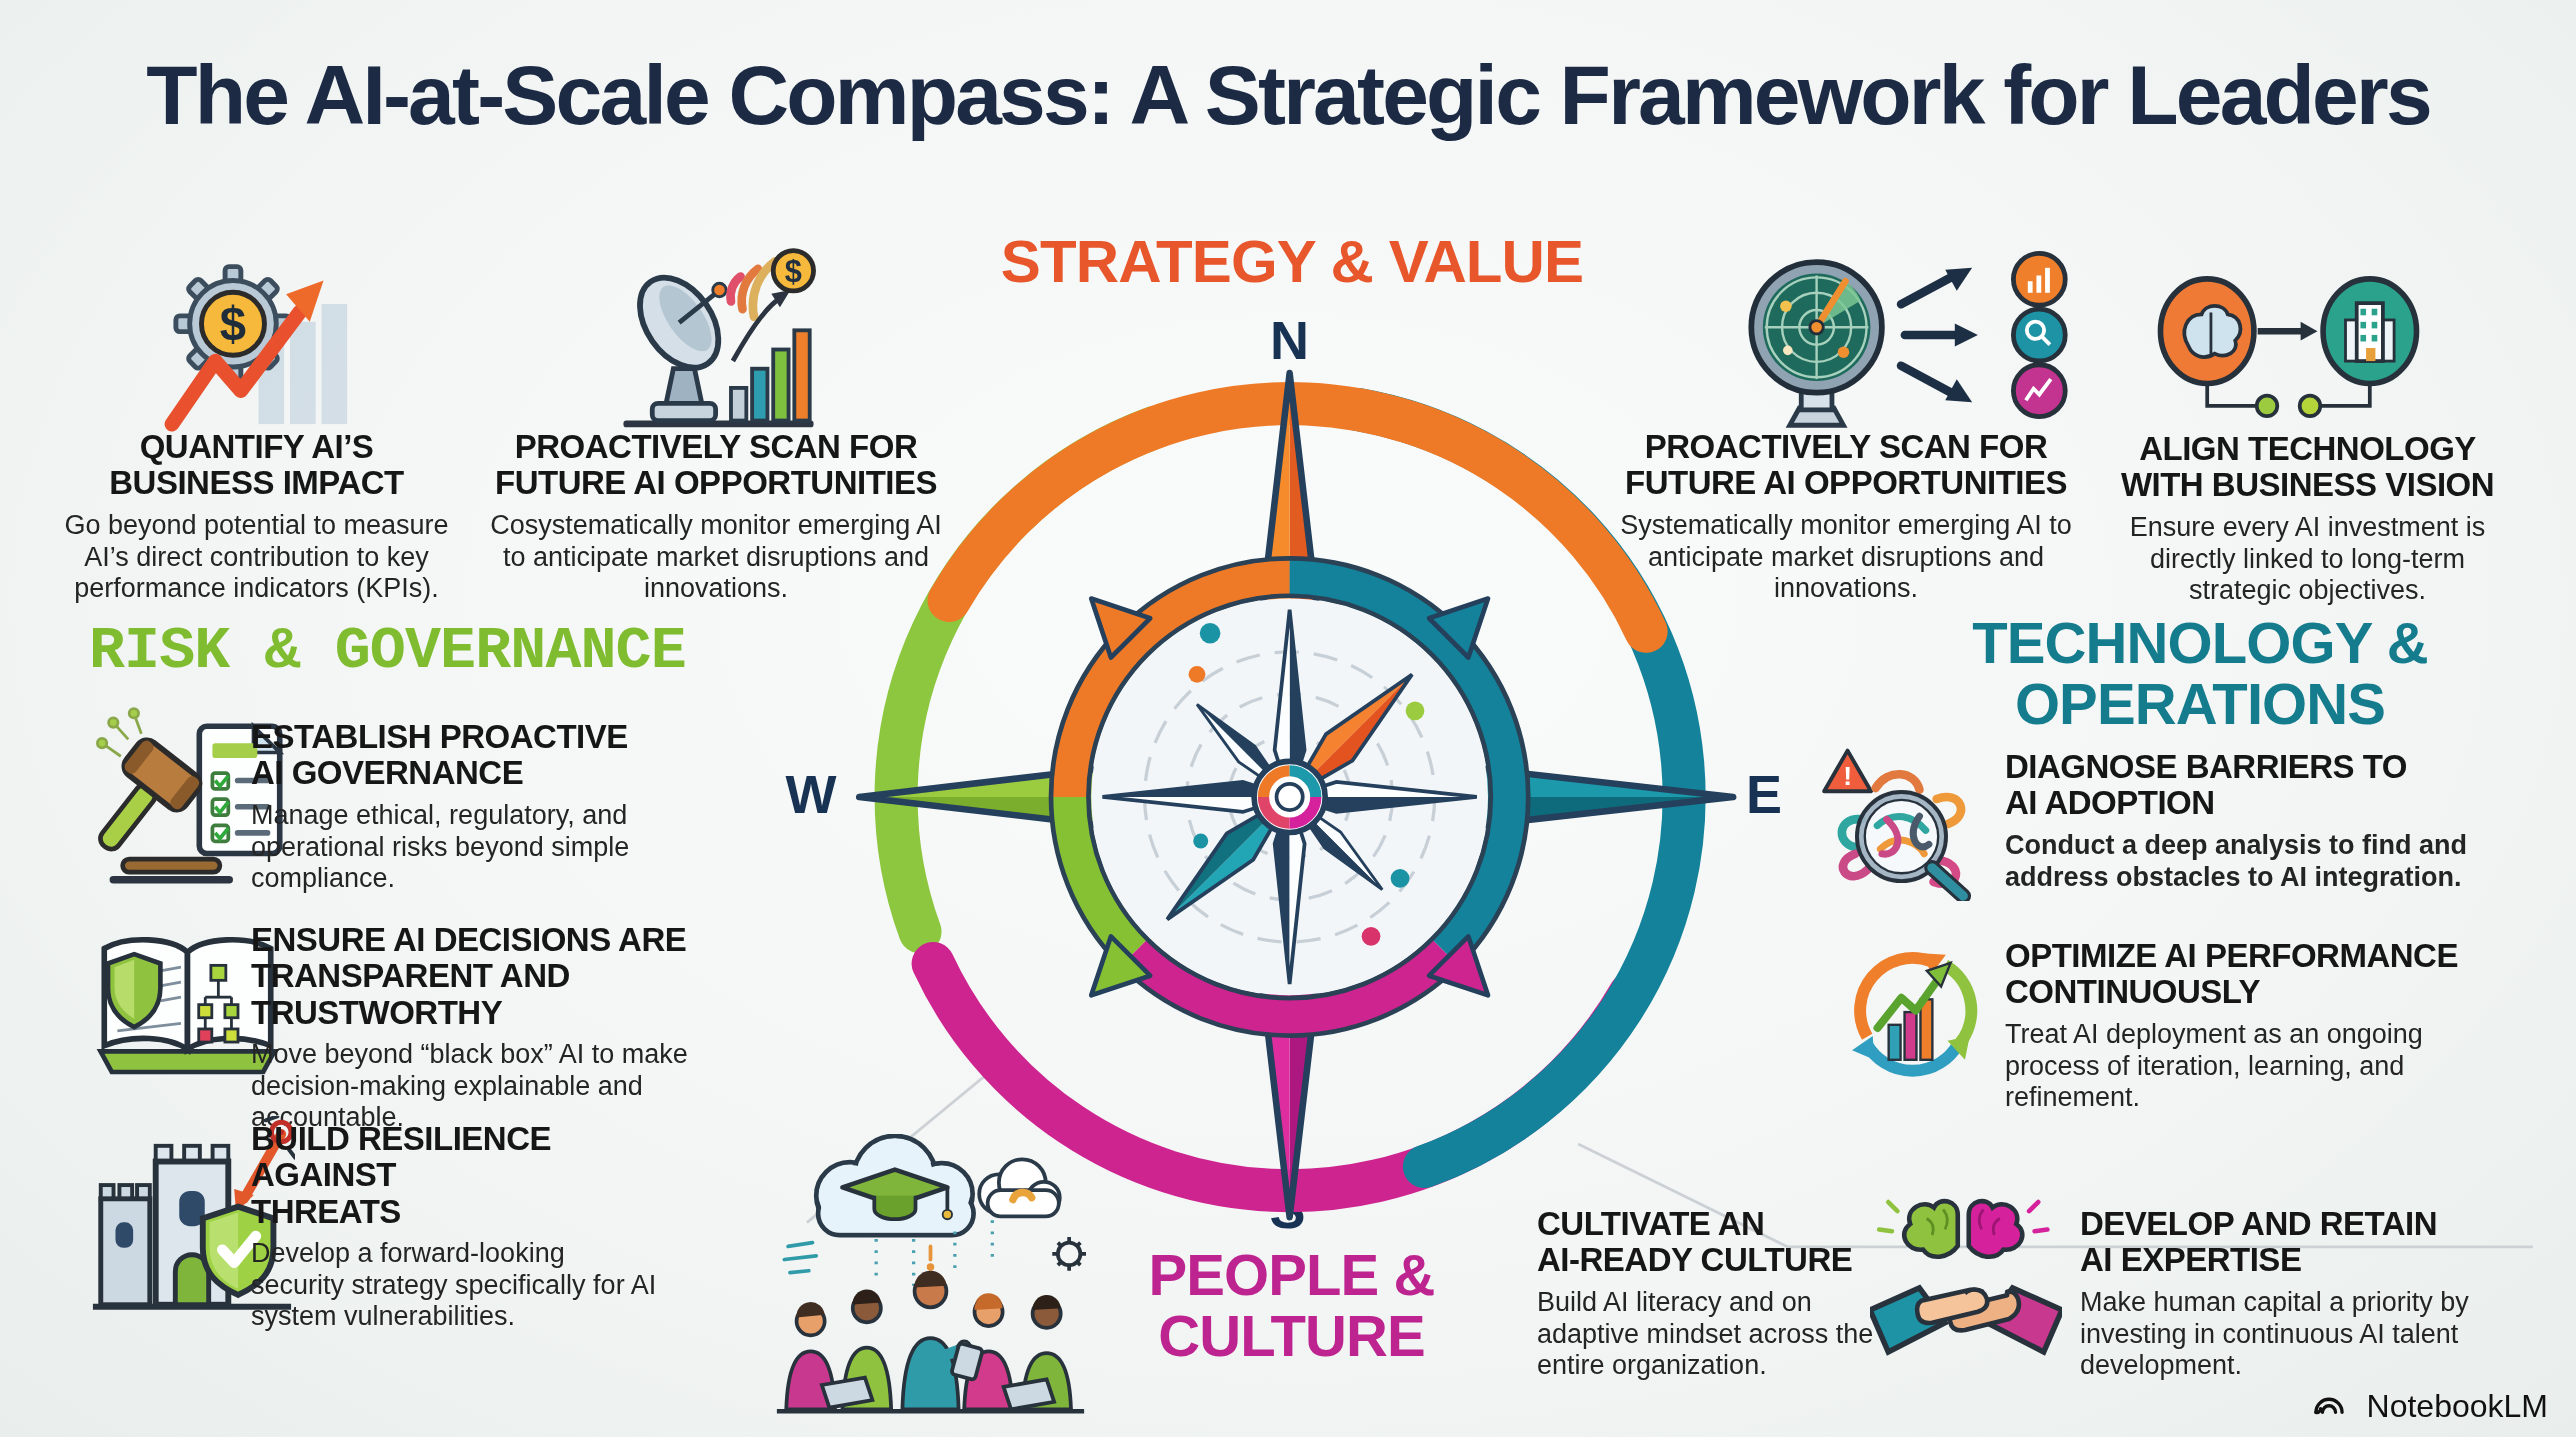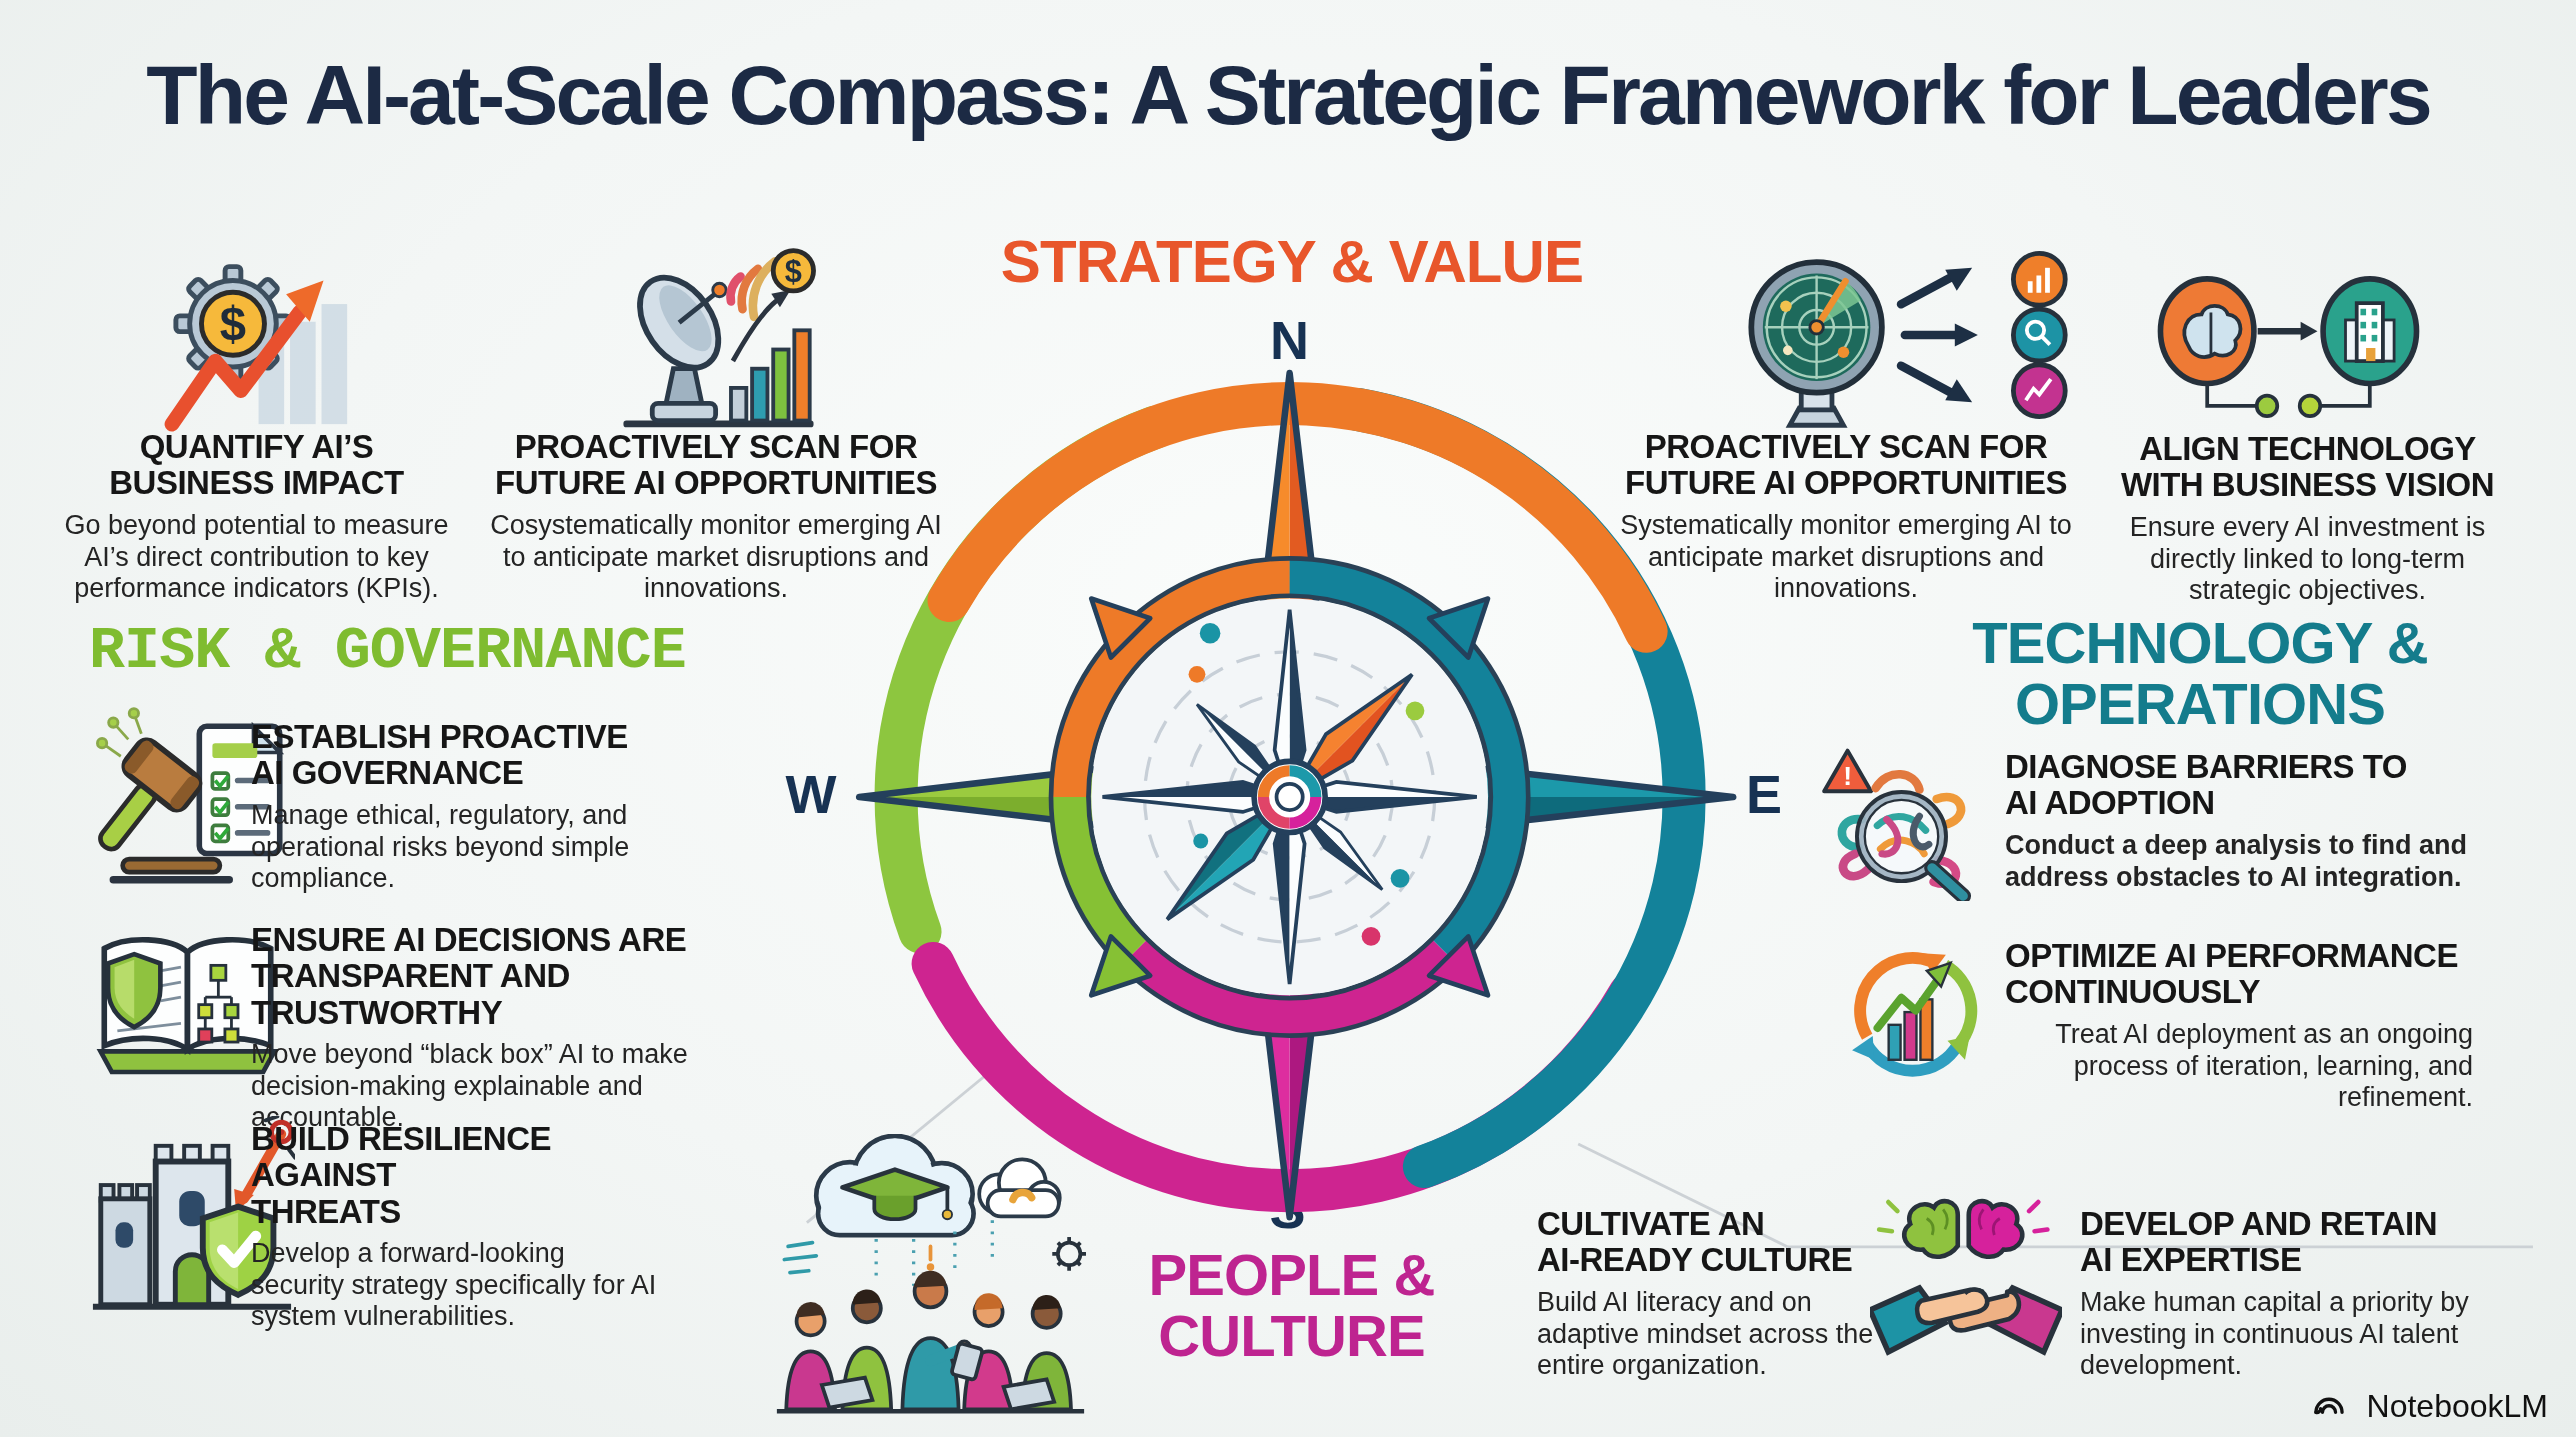"Treat AI deployment as an" div.item-body { text-align: right -> none }
